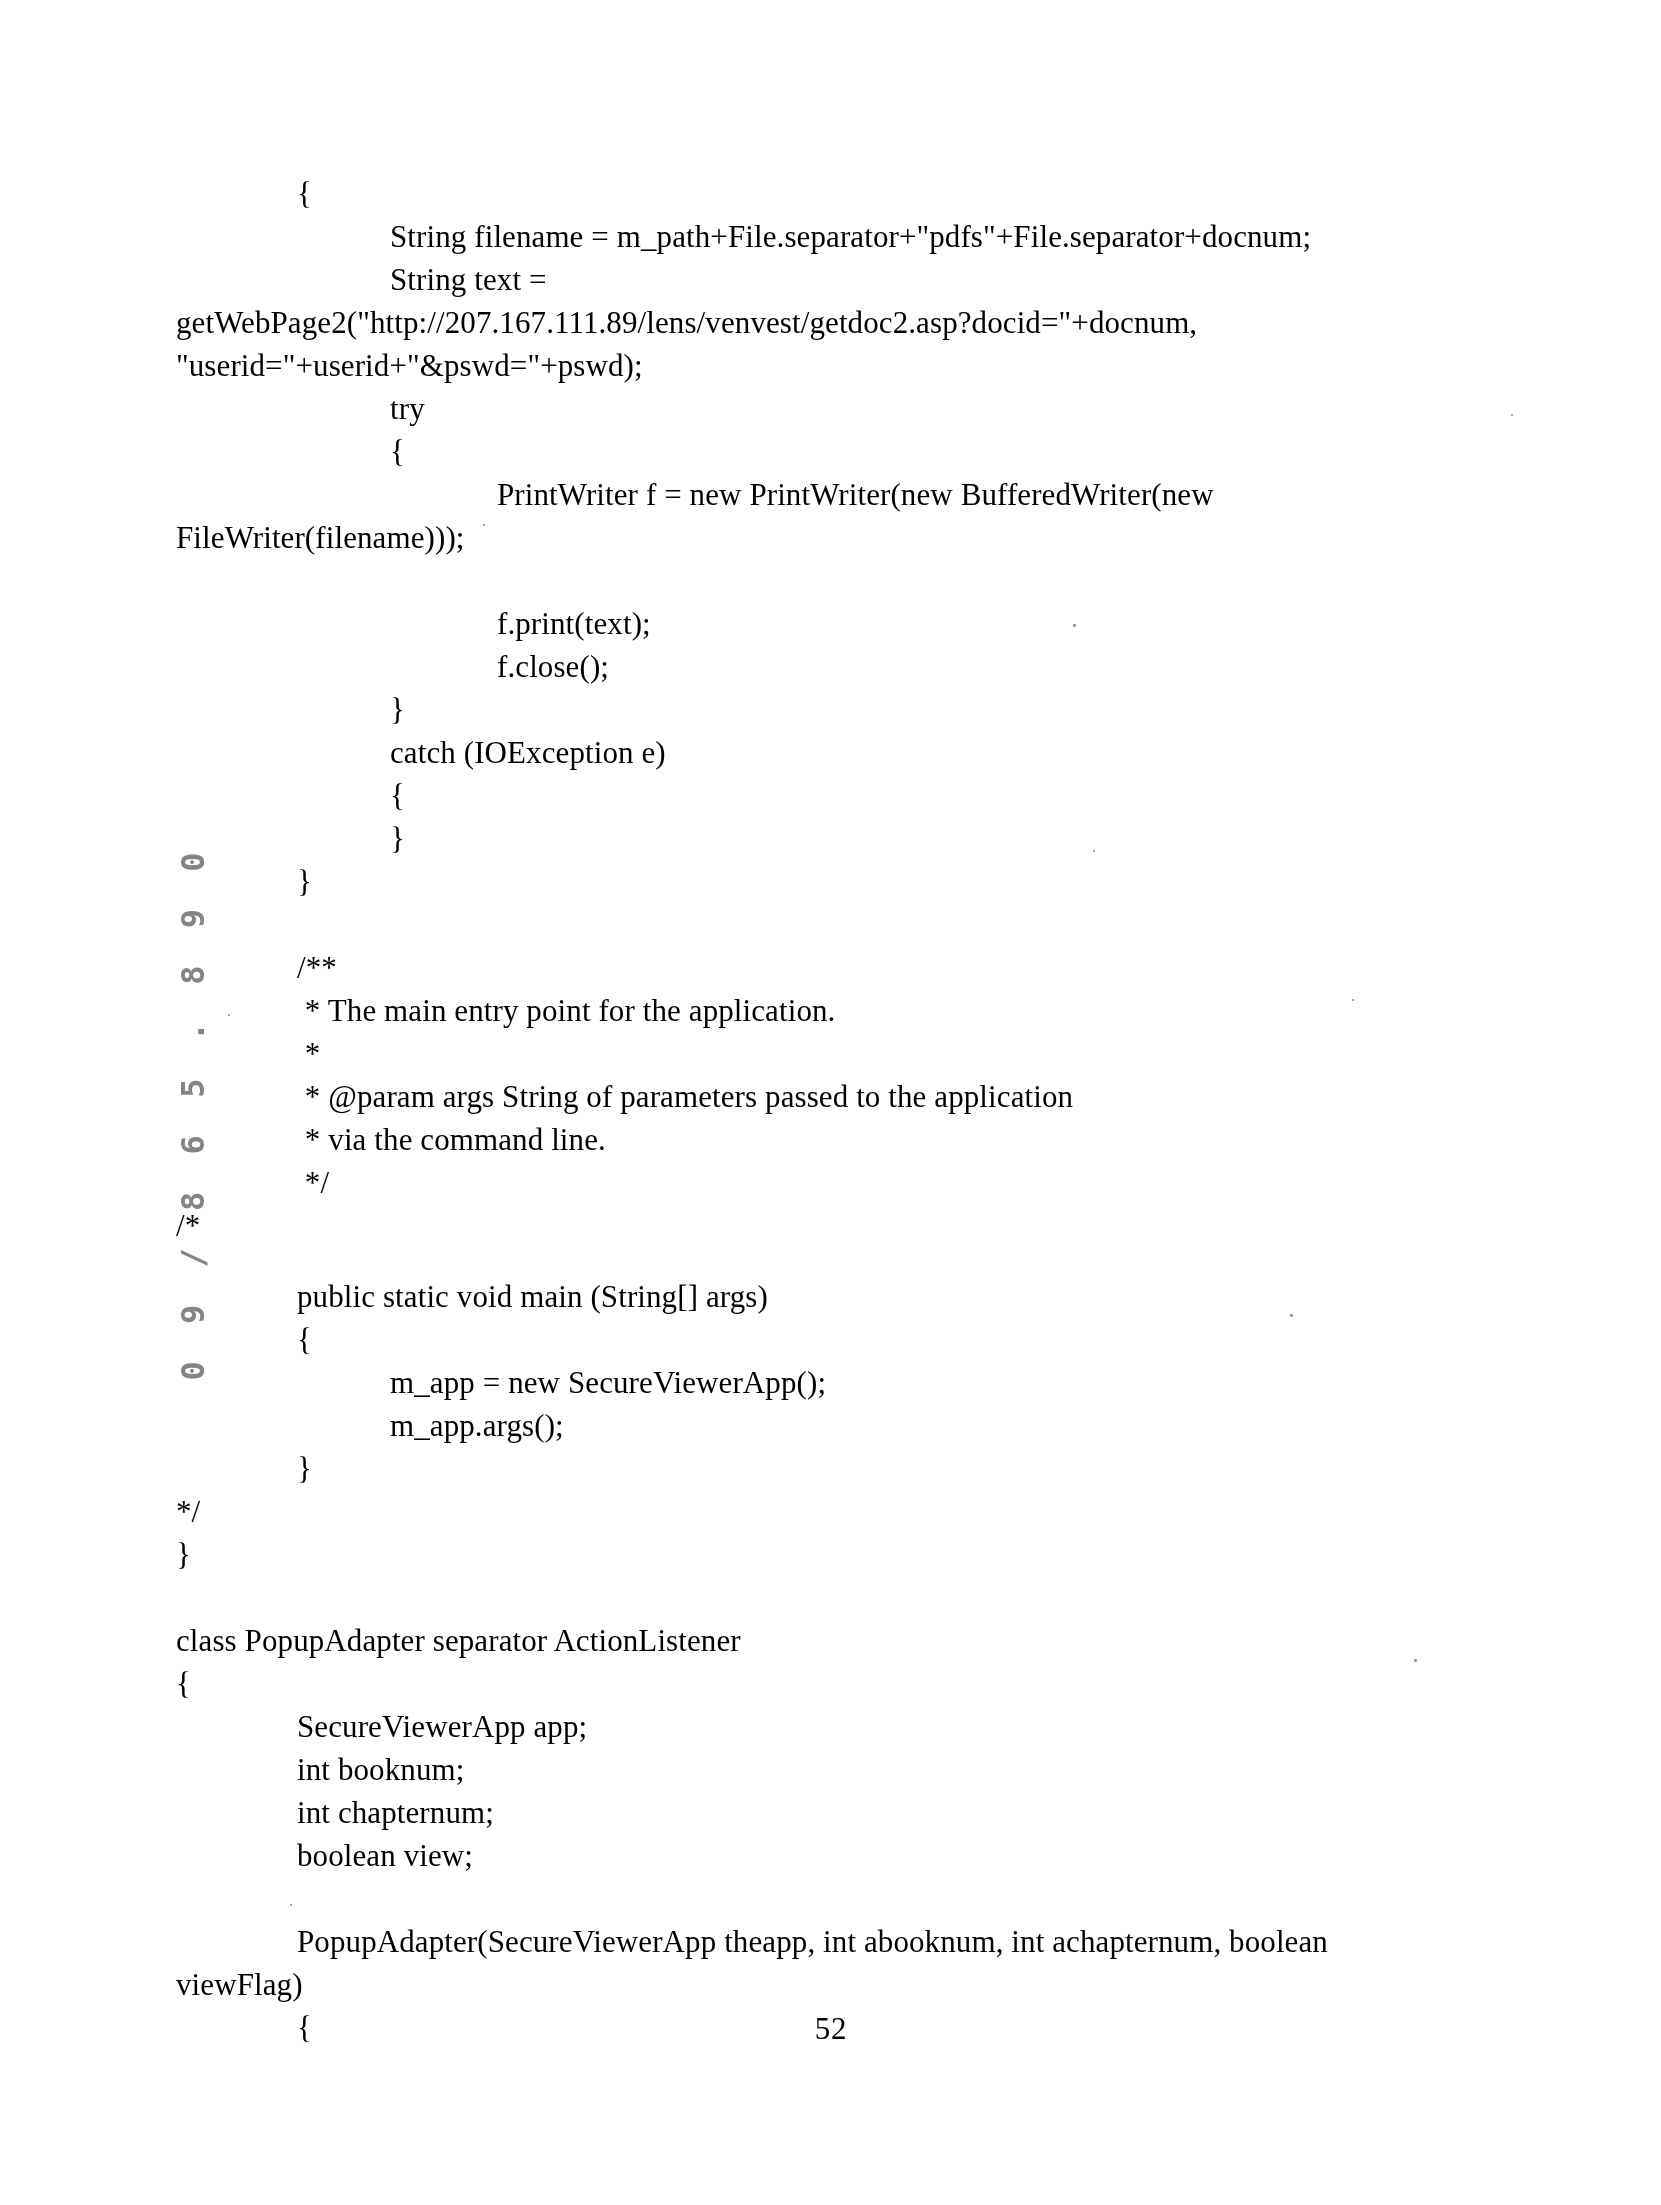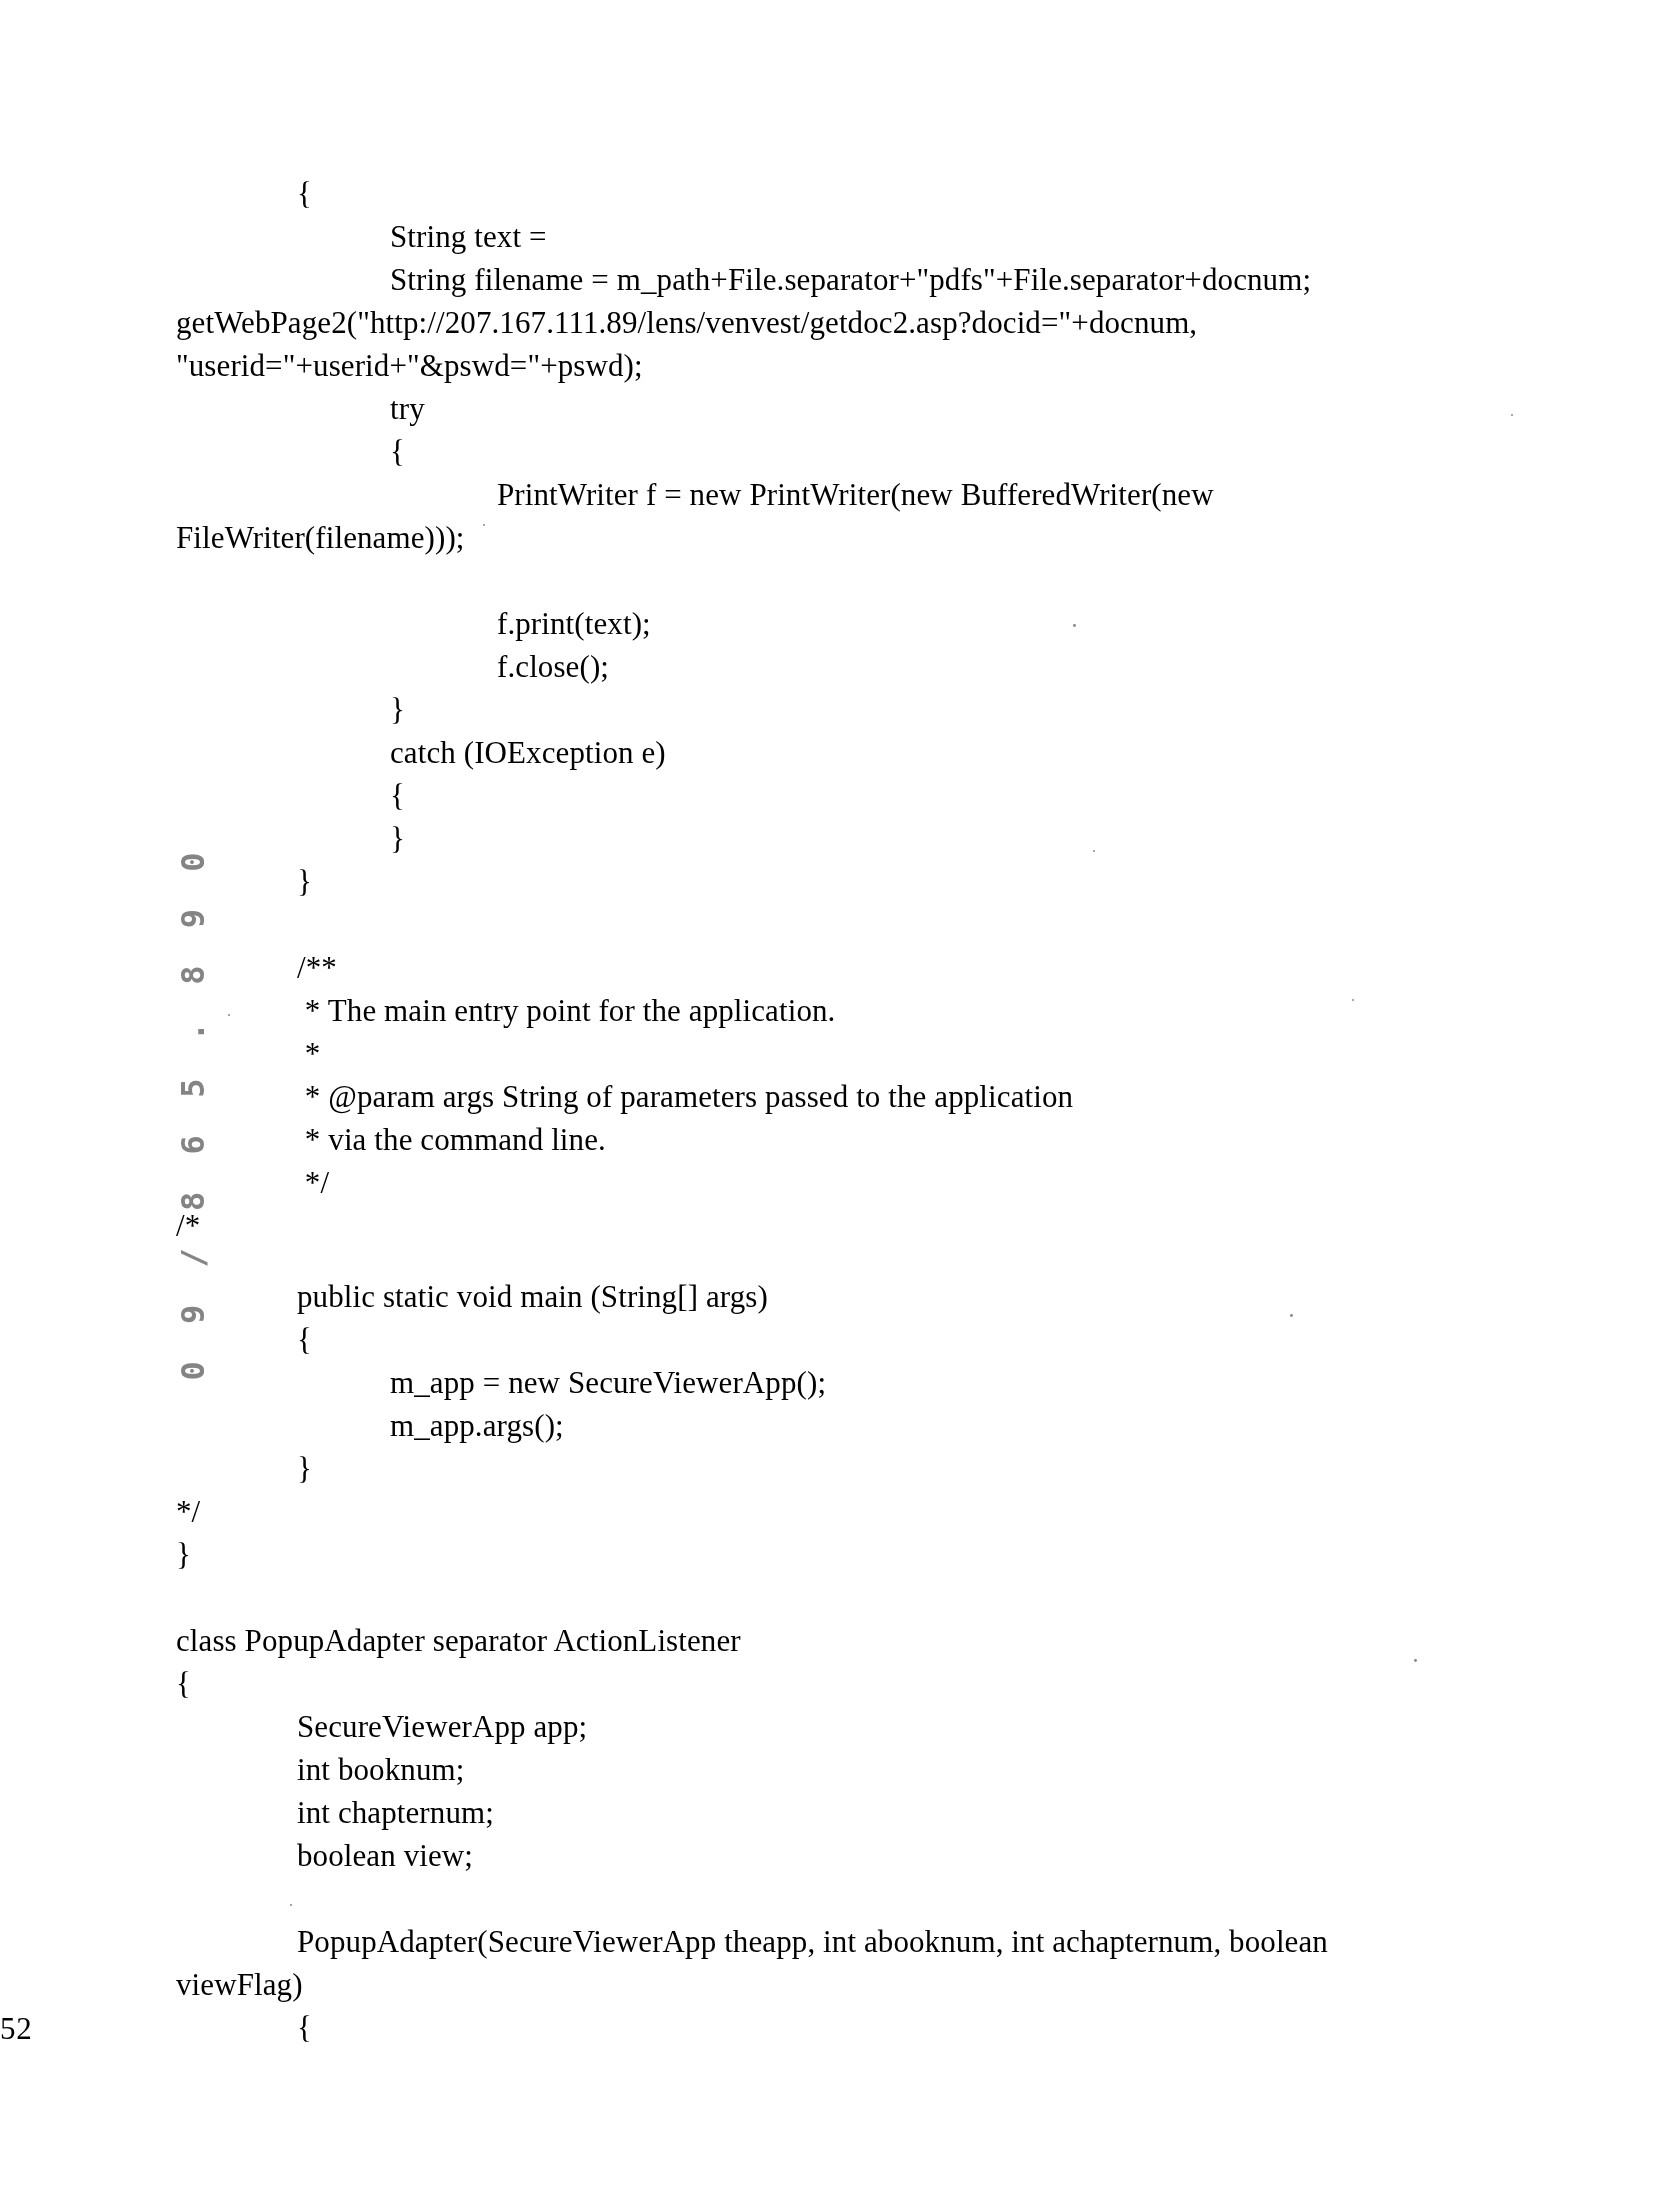"String text =" div.ln { order: before "String filename =" -> after "String filename =" }
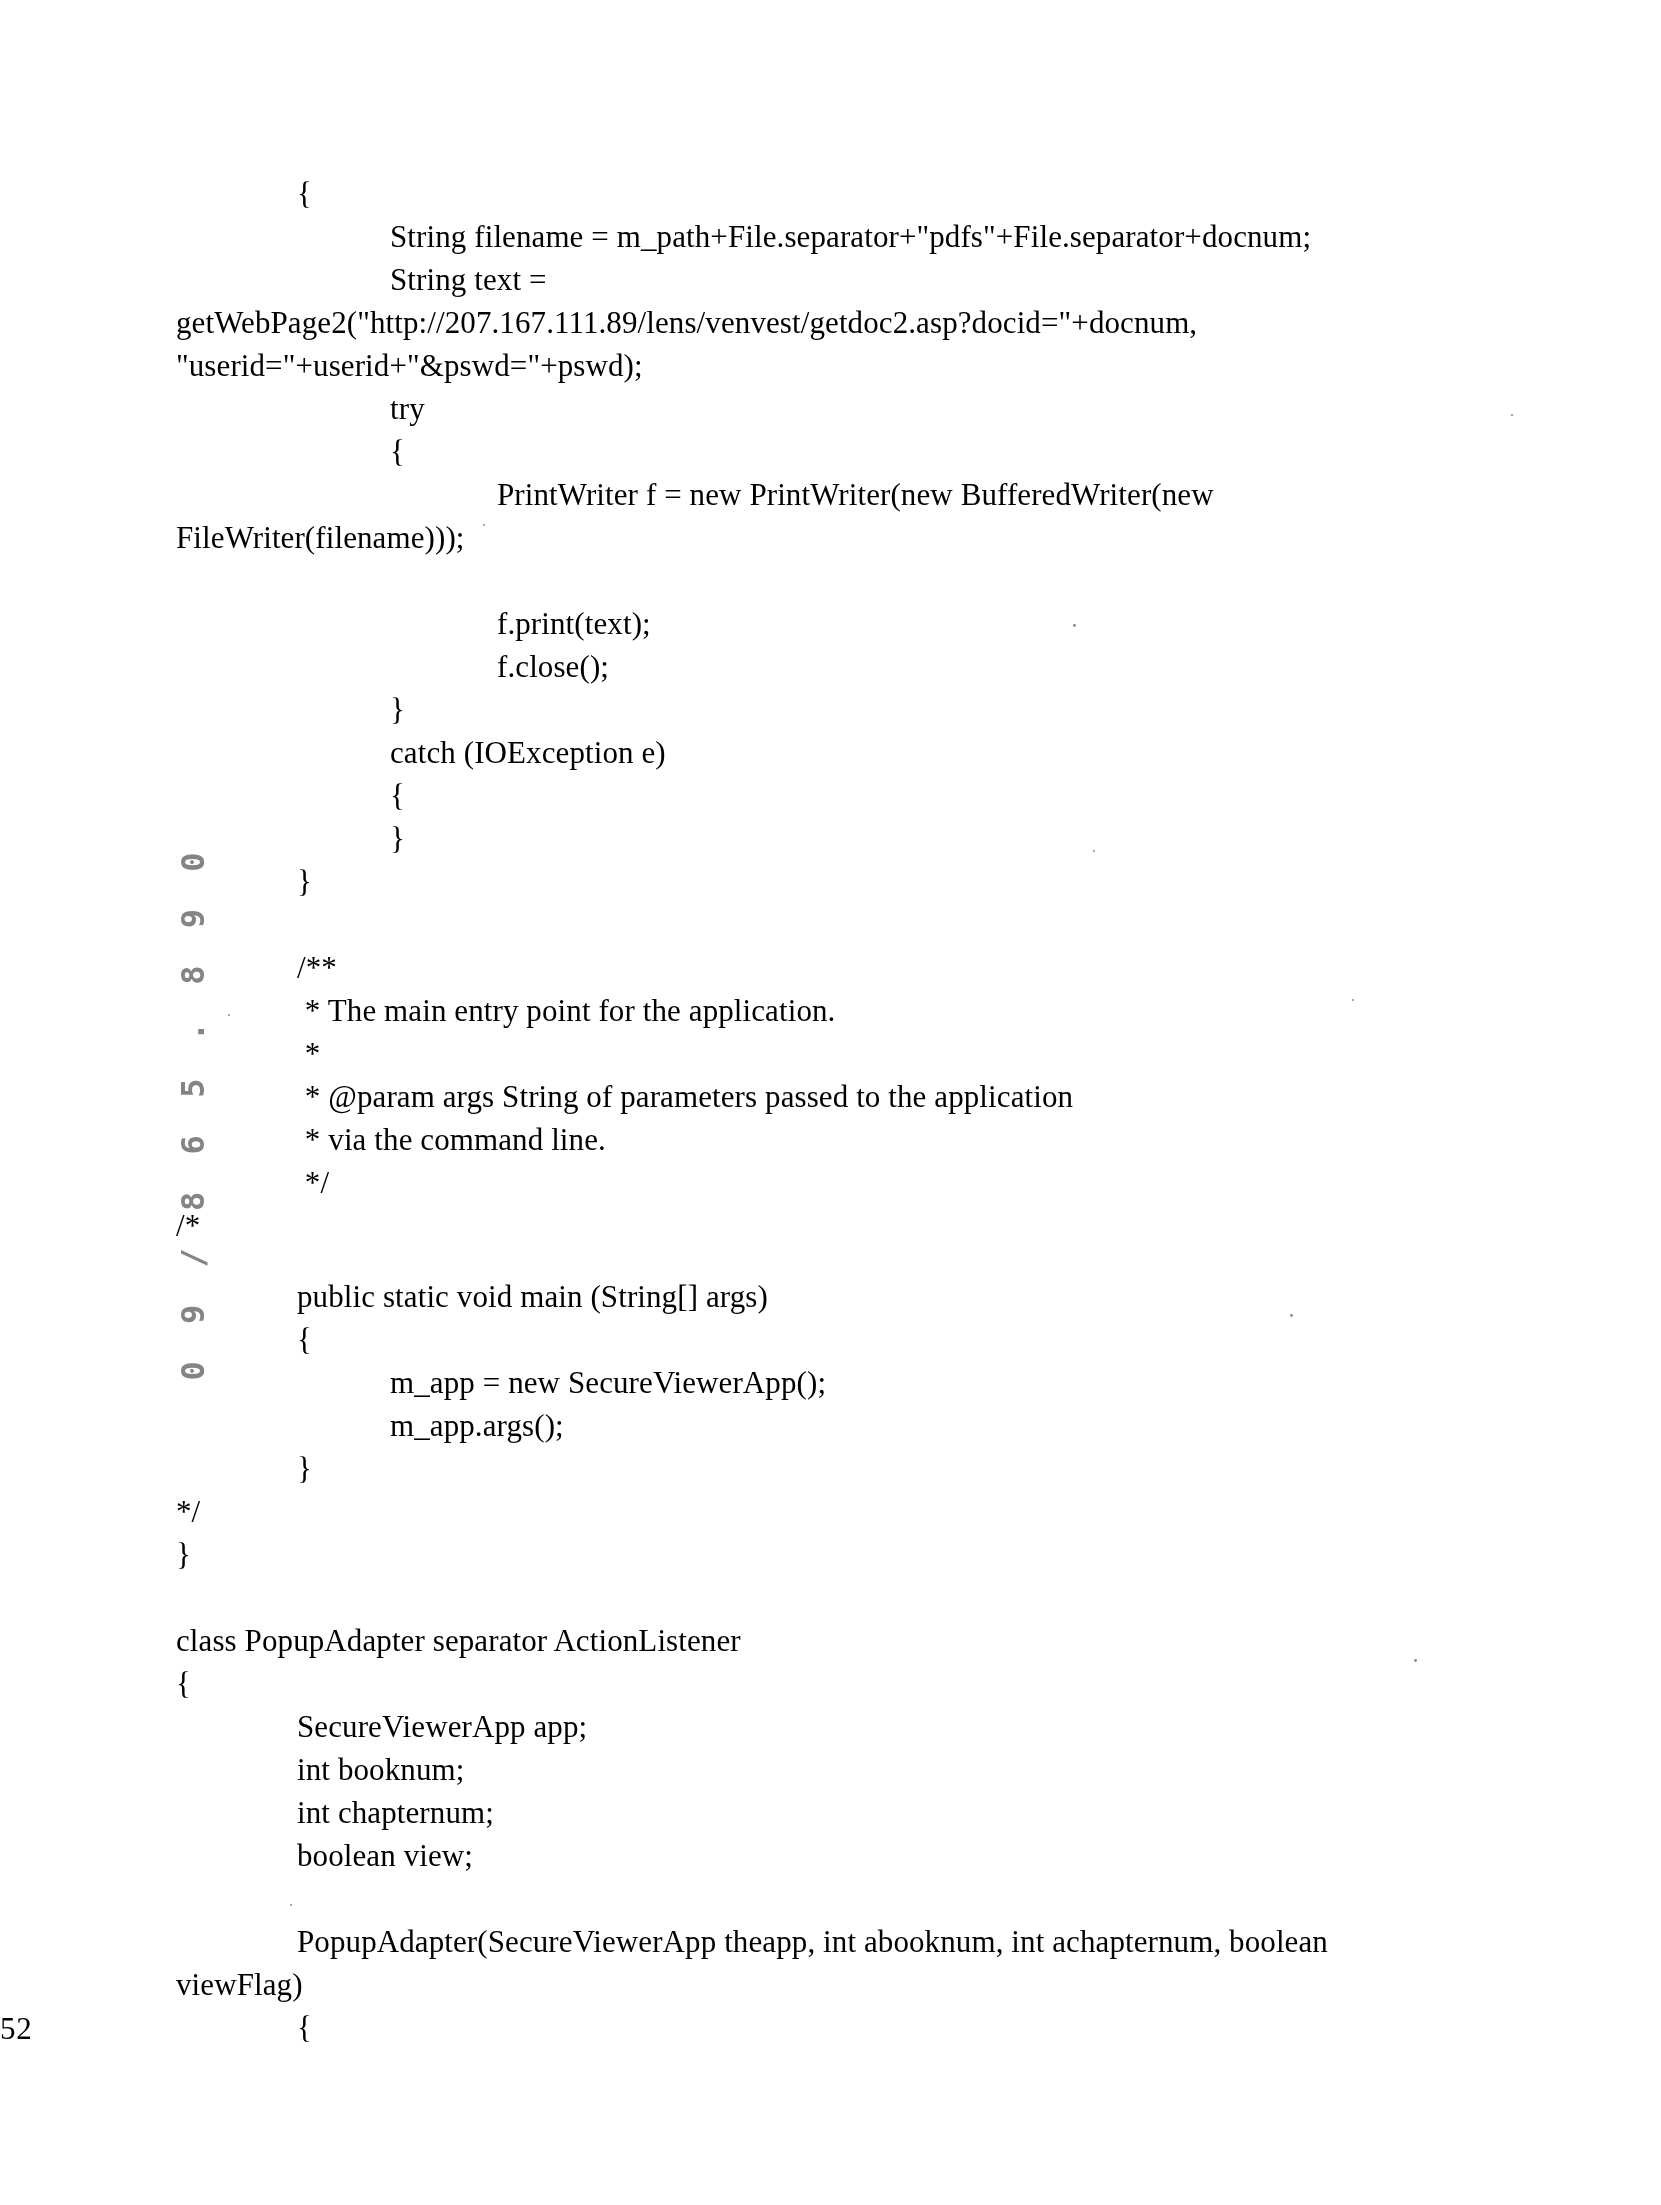"52" .folio { text-align: none -> center }
